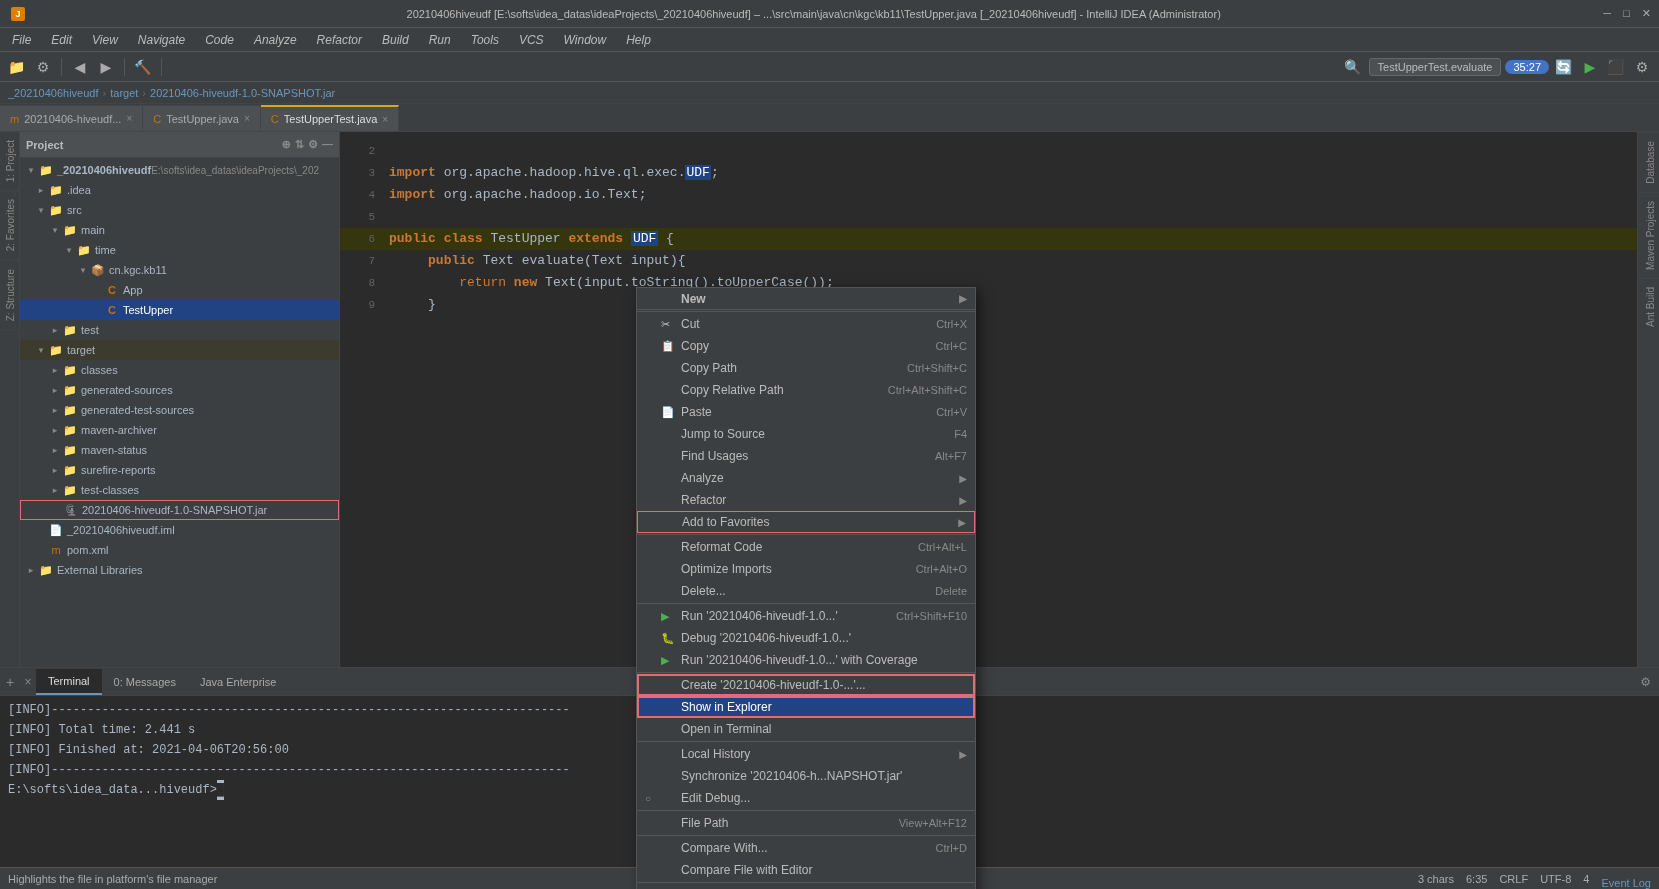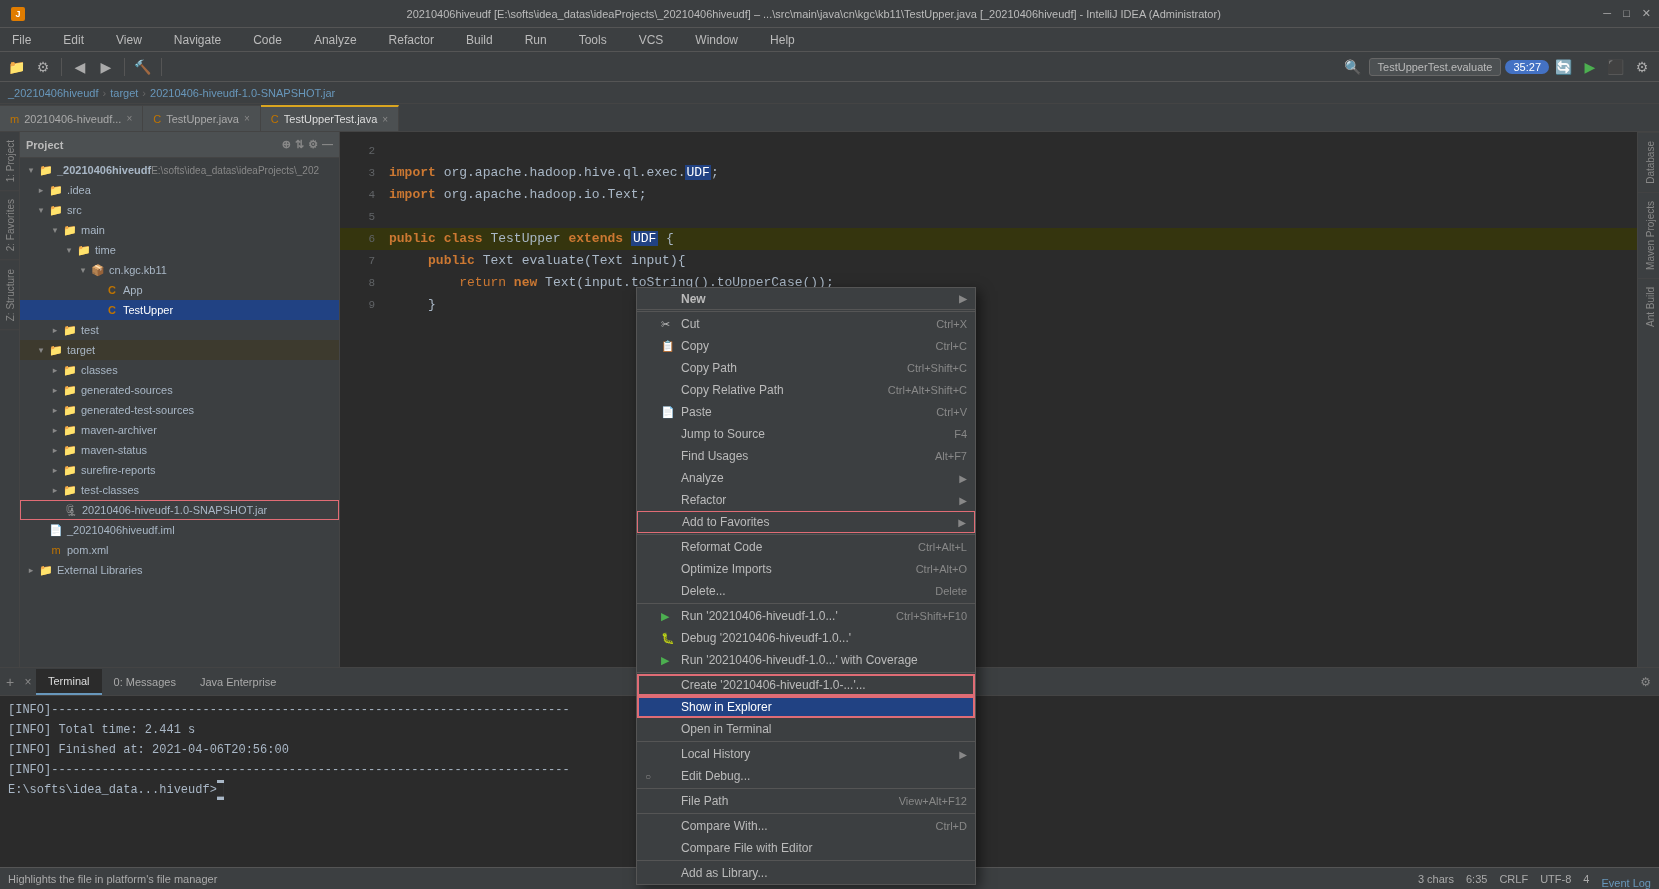"File" #menu-bar { font-style: none -> italic; gap: 16px -> 4px }
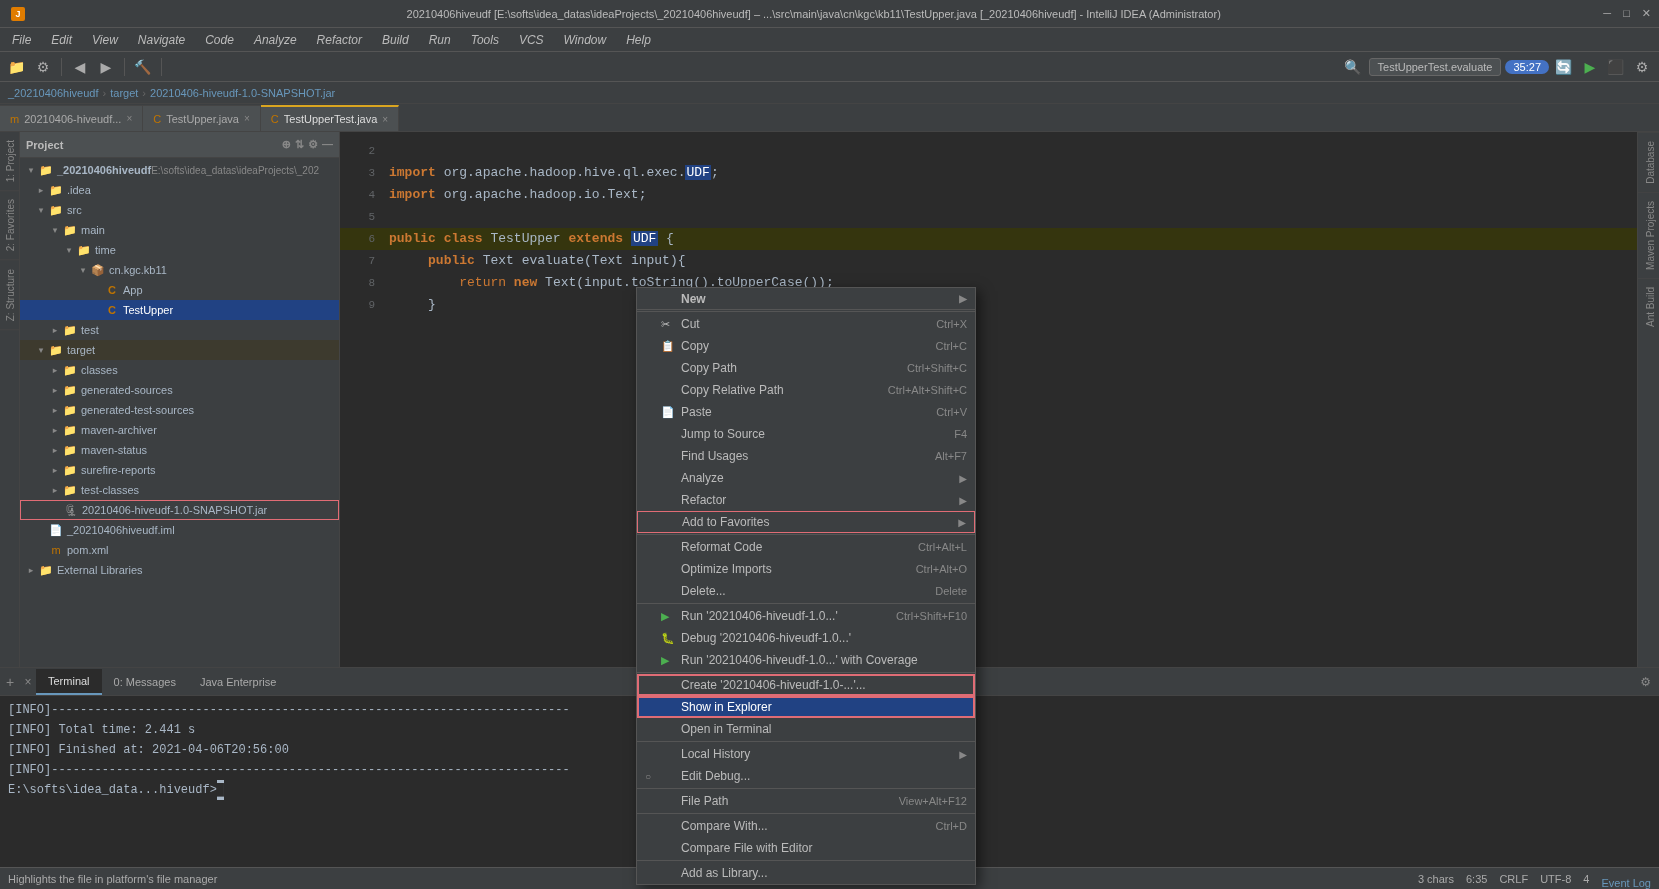"Synchronize '20210406-h...NAPSHOT.jar'" div.ctx-item { html: none -> <div> <span></span> <span></span> <span>Synchronize '20210406-h...NAPSHOT.jar'</span> </div> }
